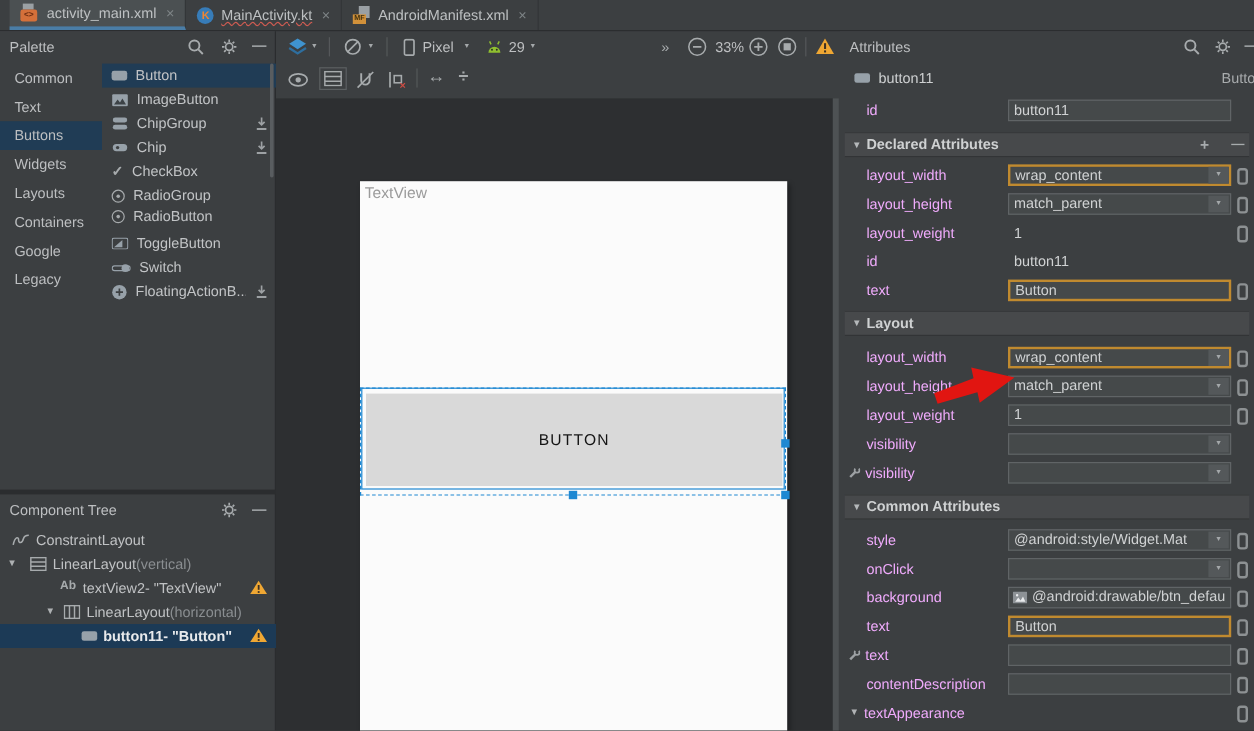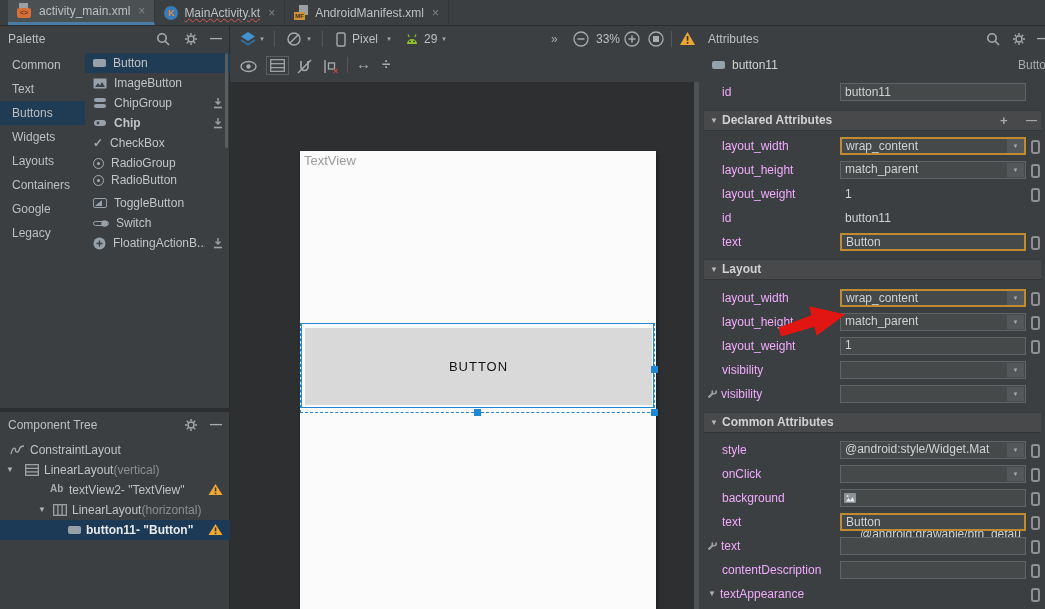"Chip" div.pitem { font-weight: bold -> none }
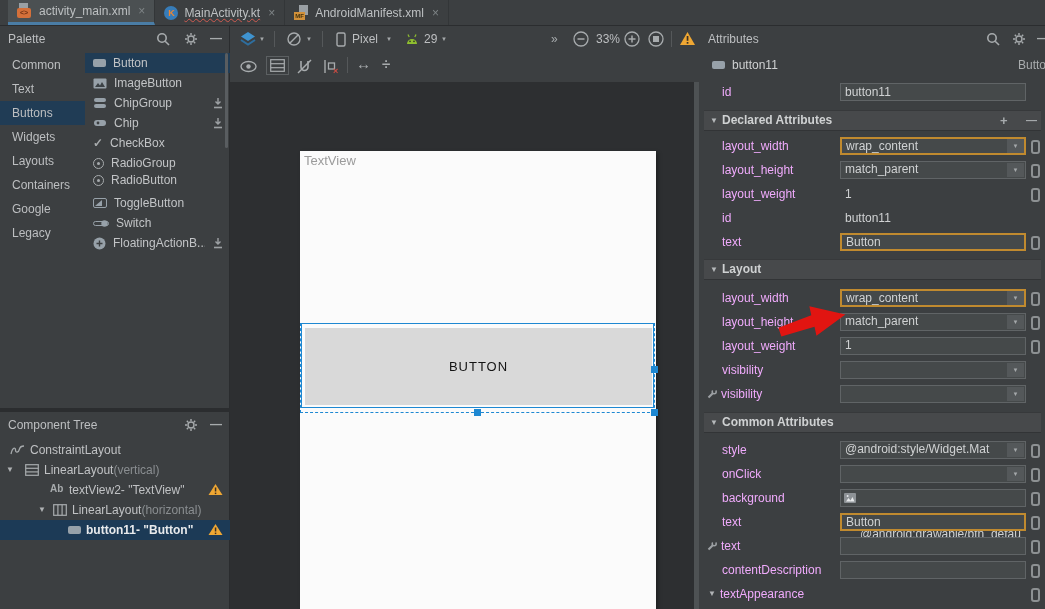"@android:drawable/btn_defau" .fld .ival { margin-top: 37px -> none }
